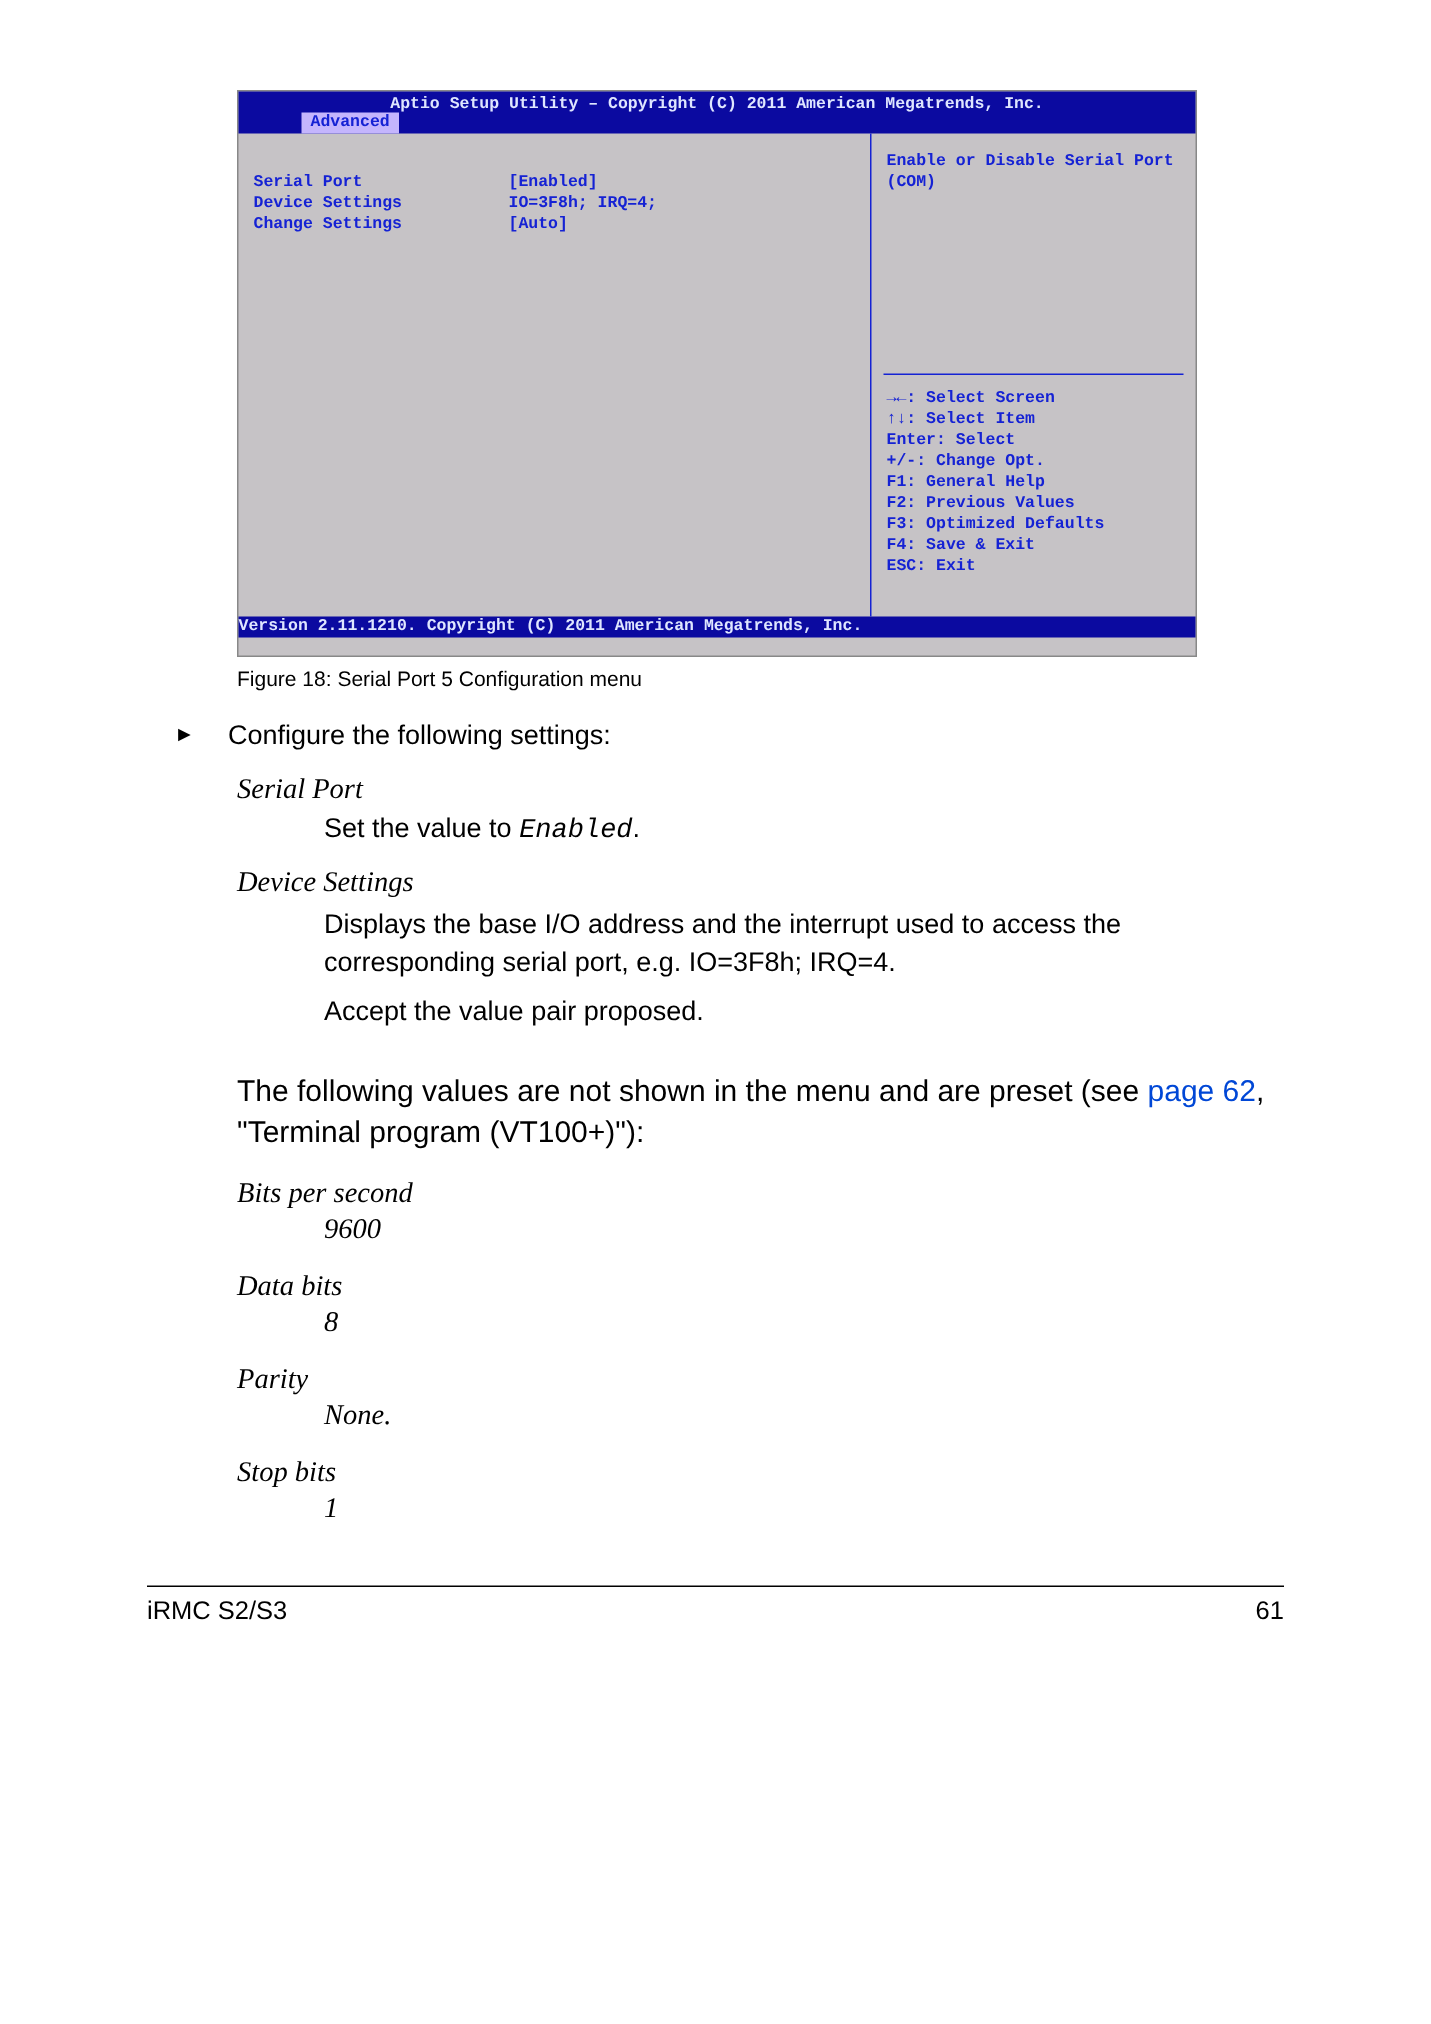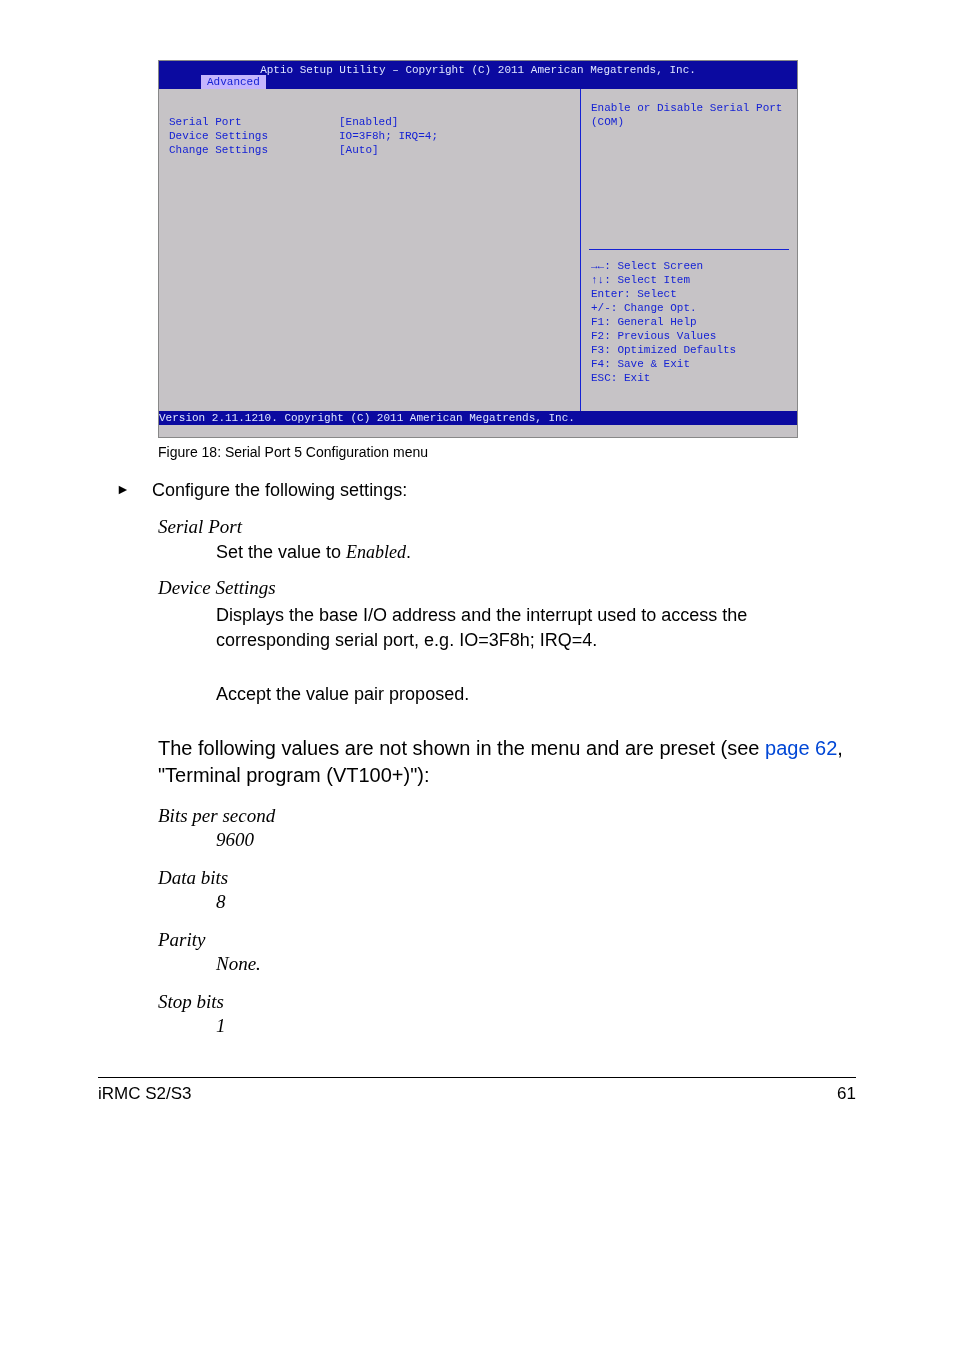"Aptio Setup Utility – Copyright" .bios-shot { font-weight: none -> bold }
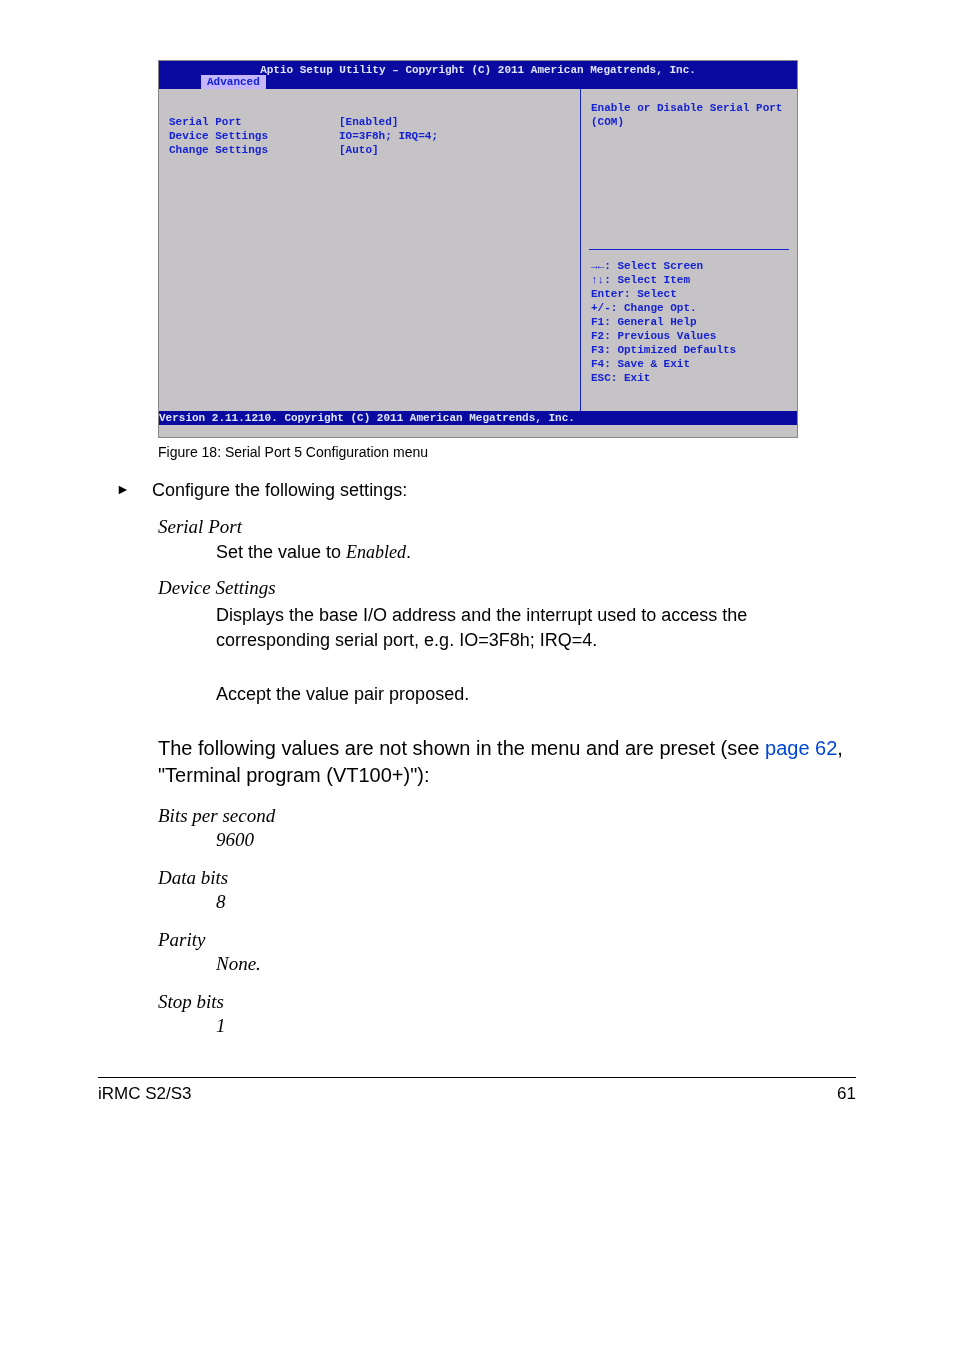"Enabled" .term-value .ital { font-family: Liberation Serif, serif -> Liberation Mono, monospace }
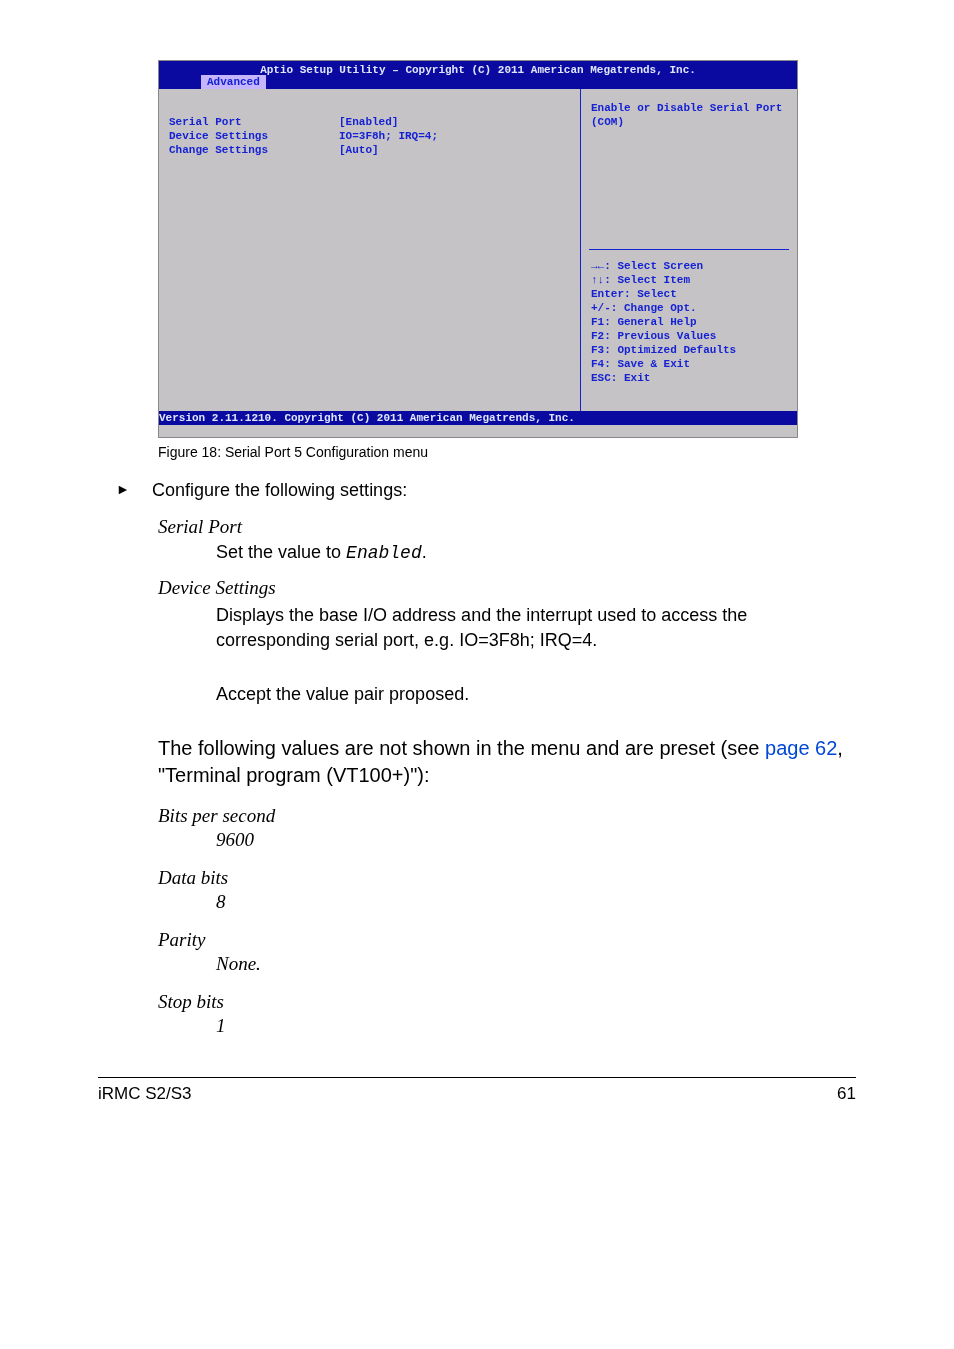"Accept the value pair proposed." div.term-value { margin-top: 30px -> 9px }
